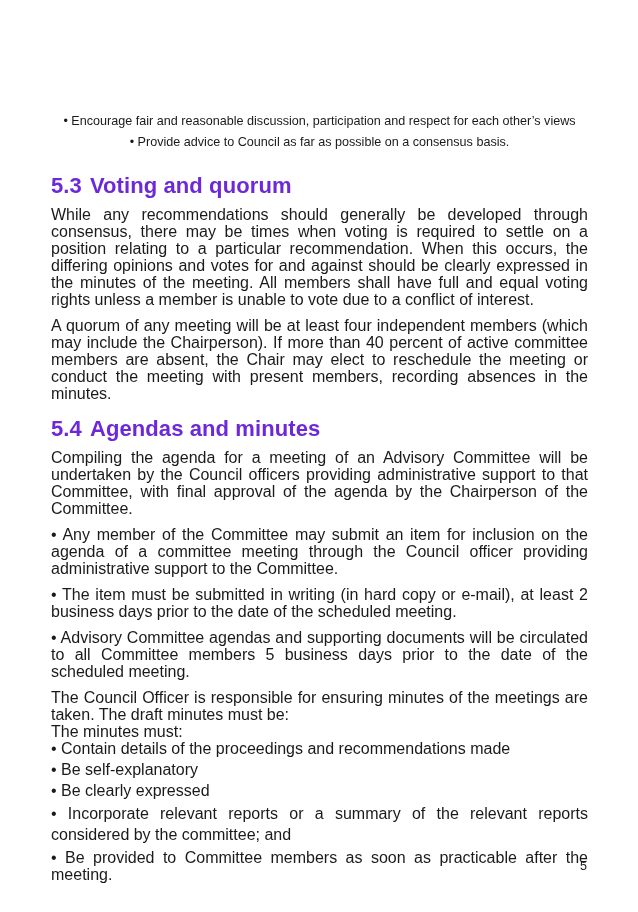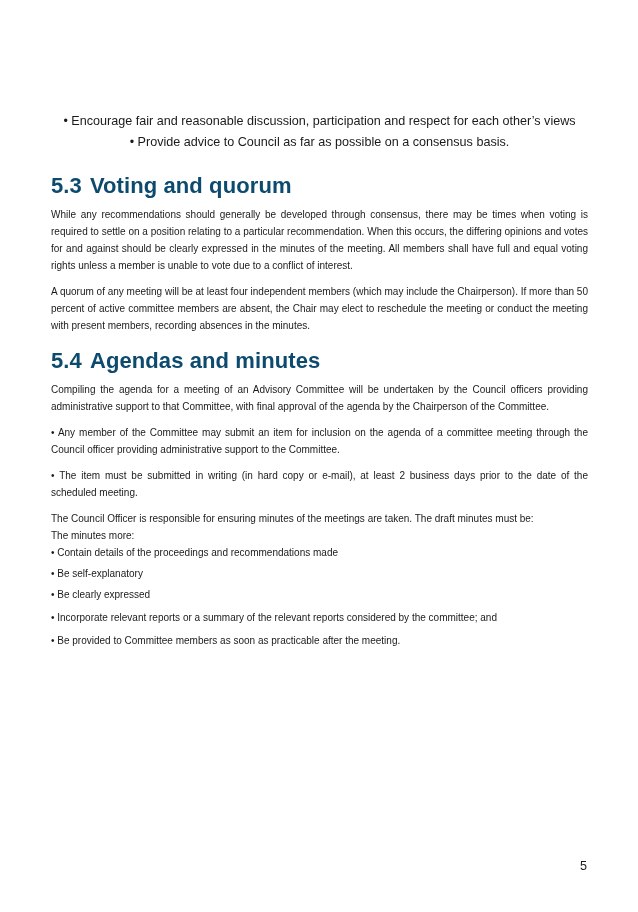"5.3 Voting and quorum" h2 { color: #0c4a6e -> #6d28d9 }
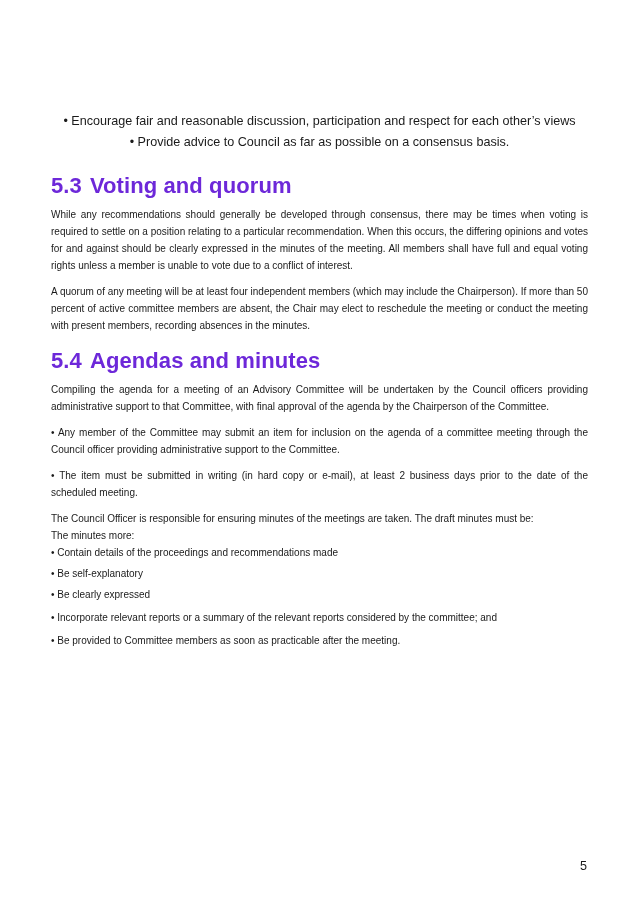"While any recommendations should" .text { font-size: 10px -> 16px }
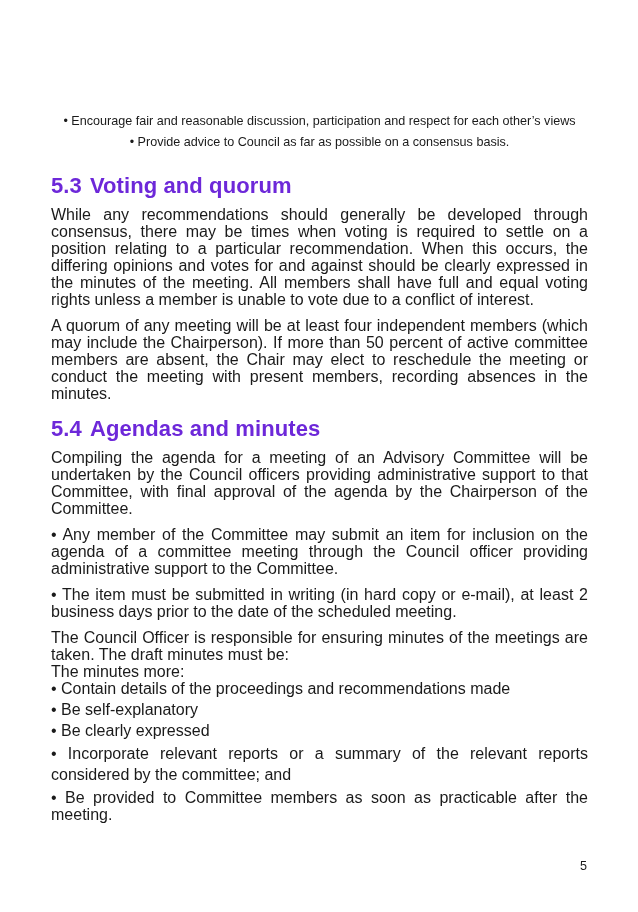"A quorum of any meeting" p.text { text: 50 -> 40 }
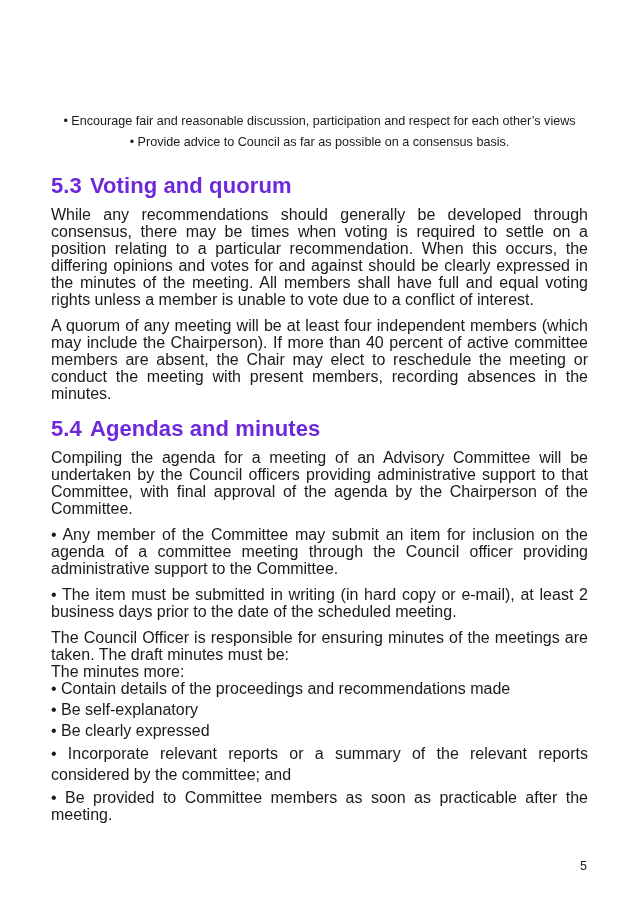"• Advisory Committee agendas and" p.text { html: none -> <p>• Advisory Committee agendas and supporting documents will be circulated to all Committee members 5 business days prior to the date of the scheduled meeting.</p> }
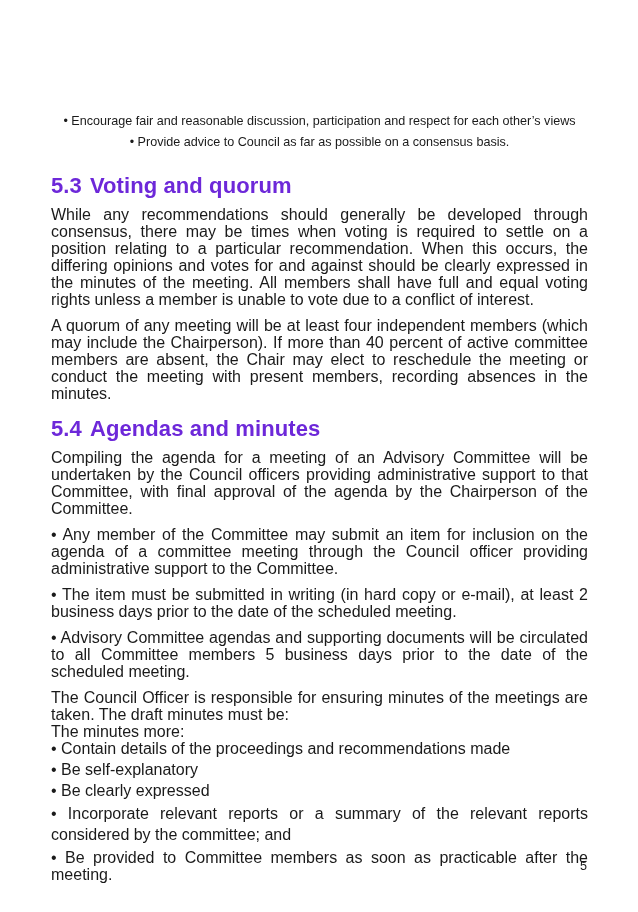"The minutes more:" p.text { text: more -> must }
